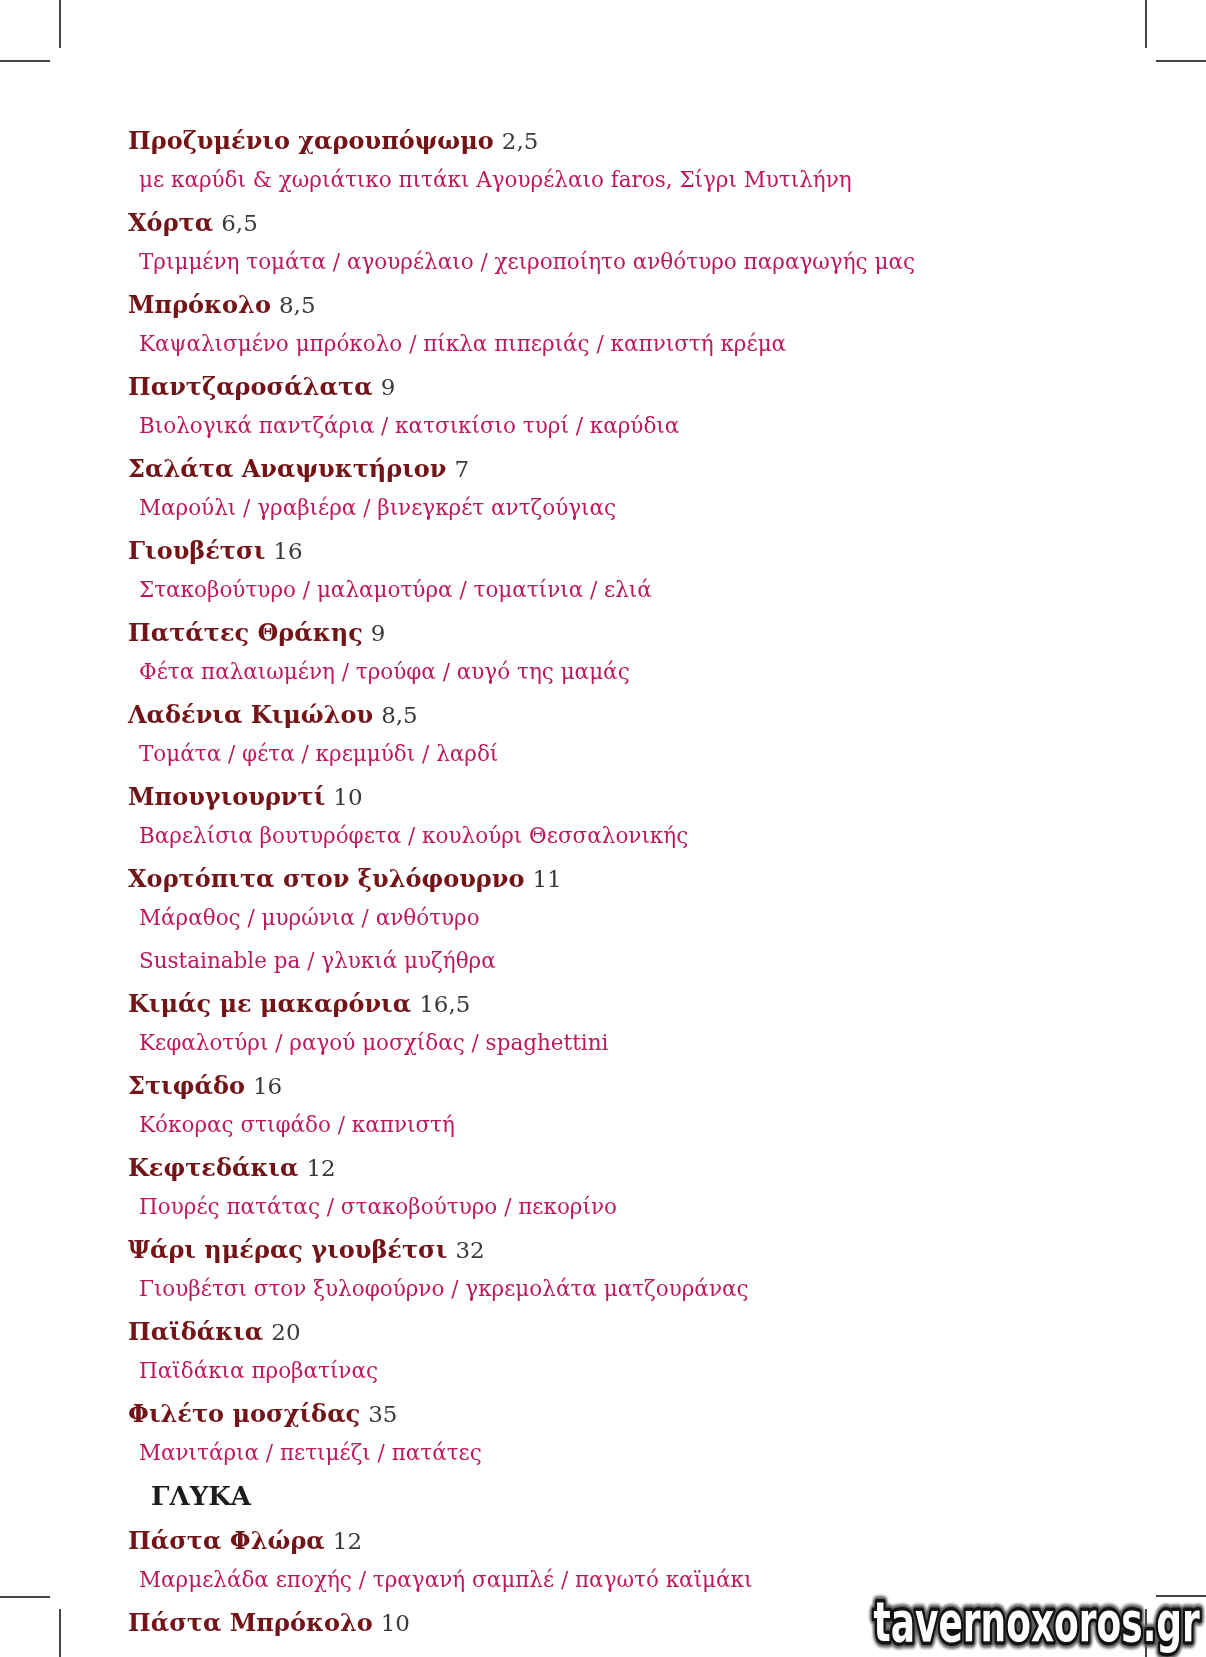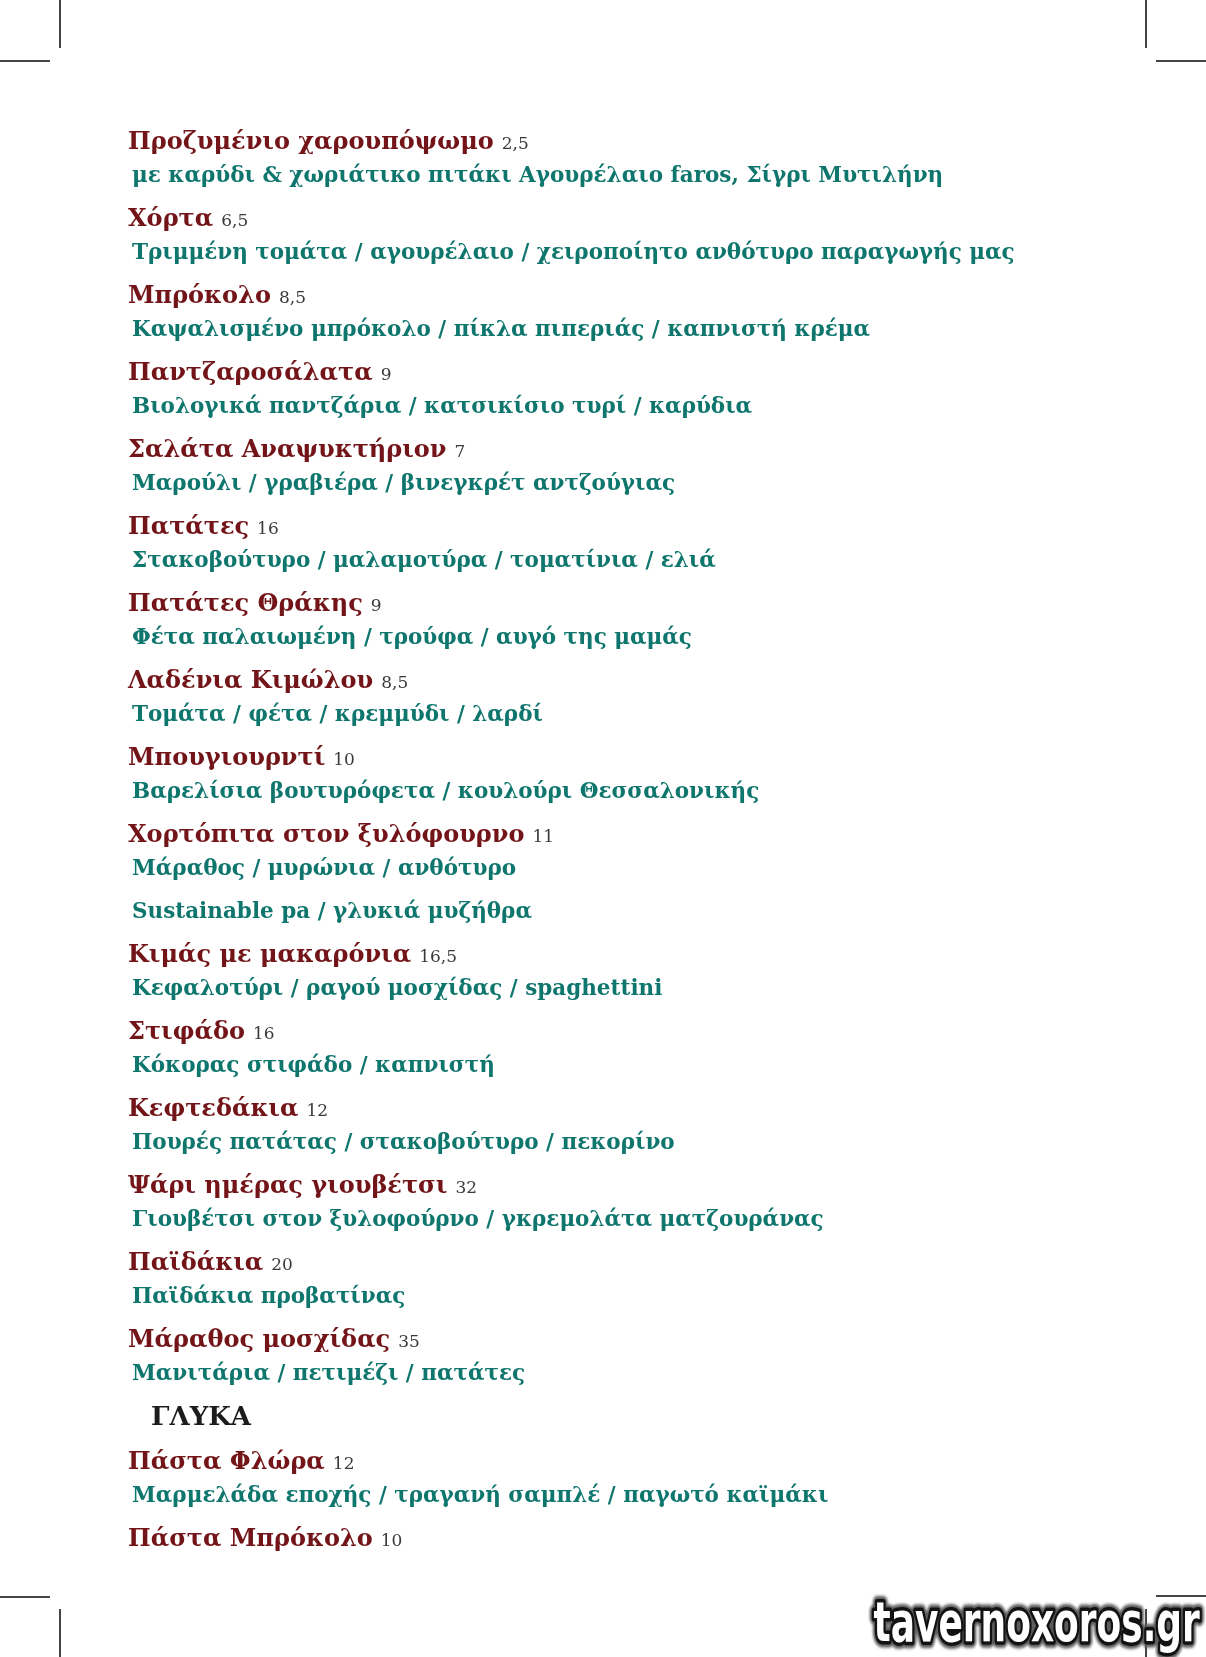"2,5" .head .price { font-size: 17px -> 23px }
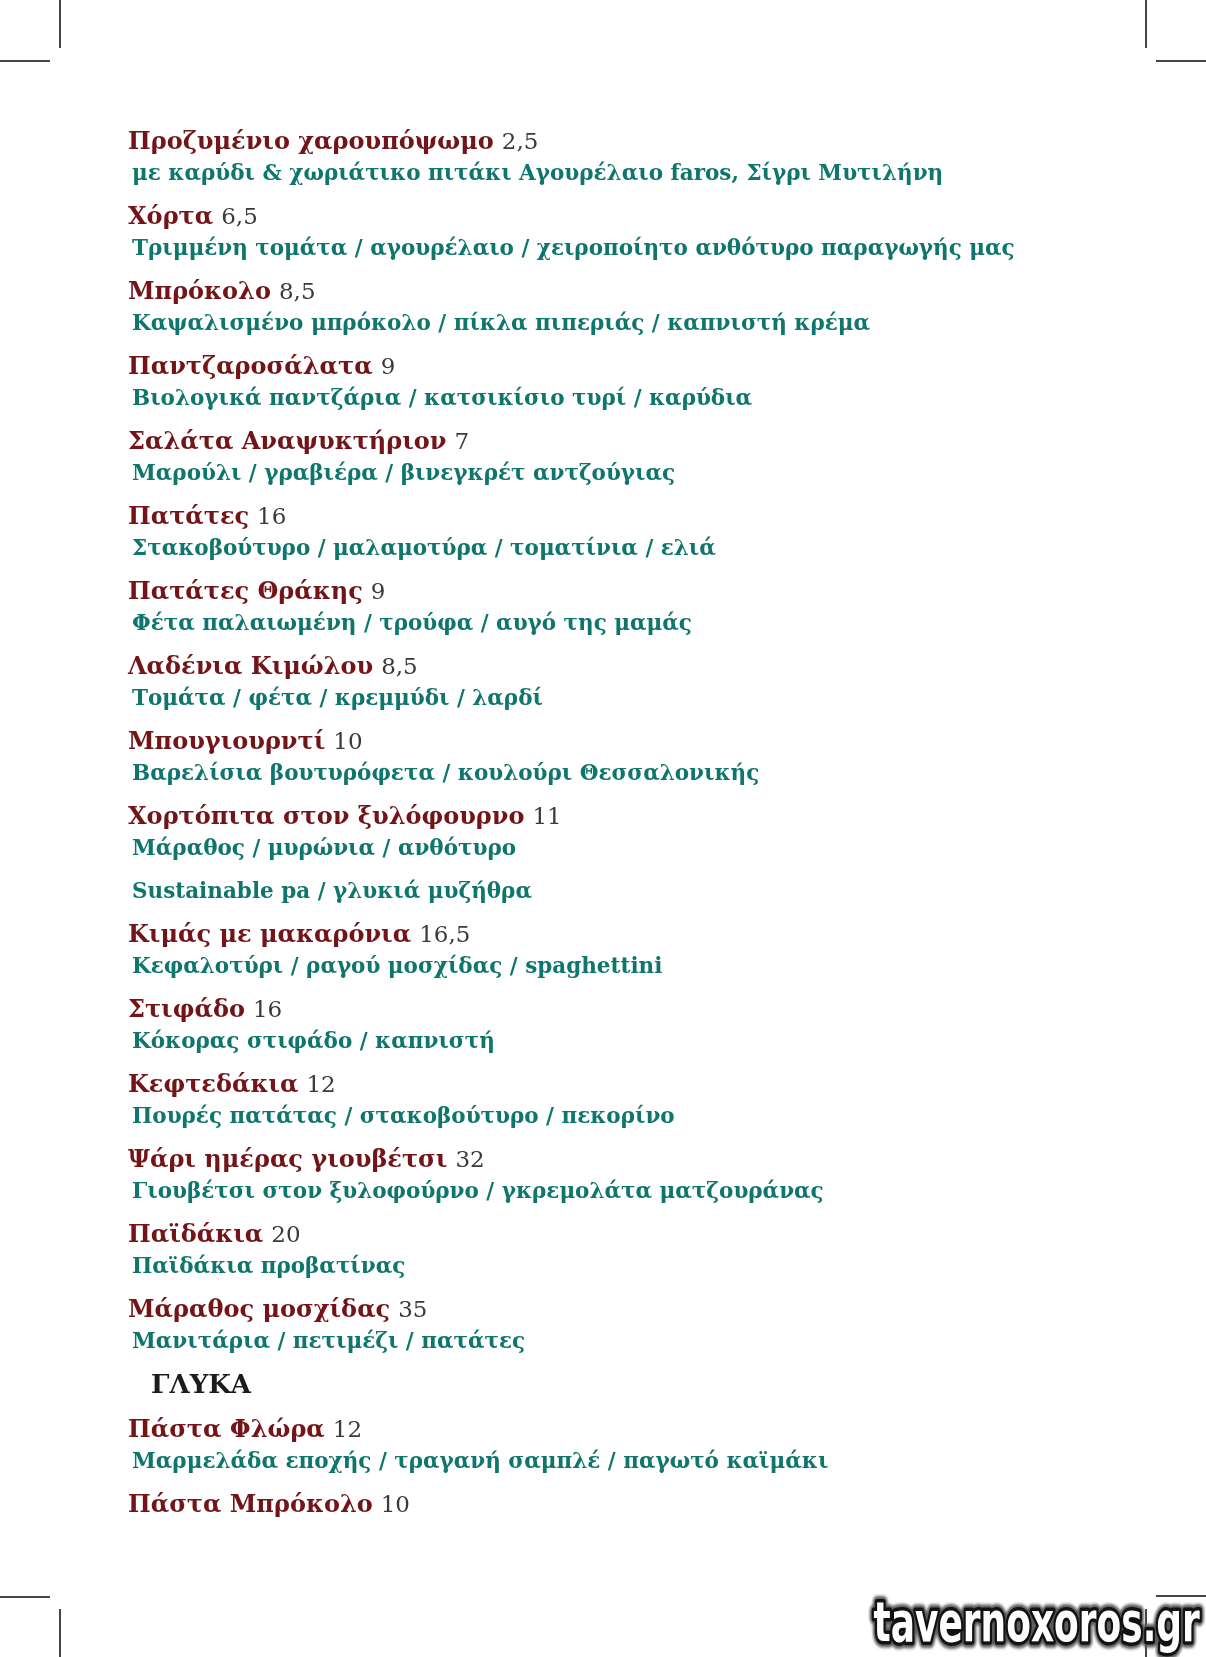"με καρύδι & χωριάτικο πιτάκι" .desc { color: #0f766e -> #be185d; font-weight: bold -> normal; margin: 4px -> 11px }
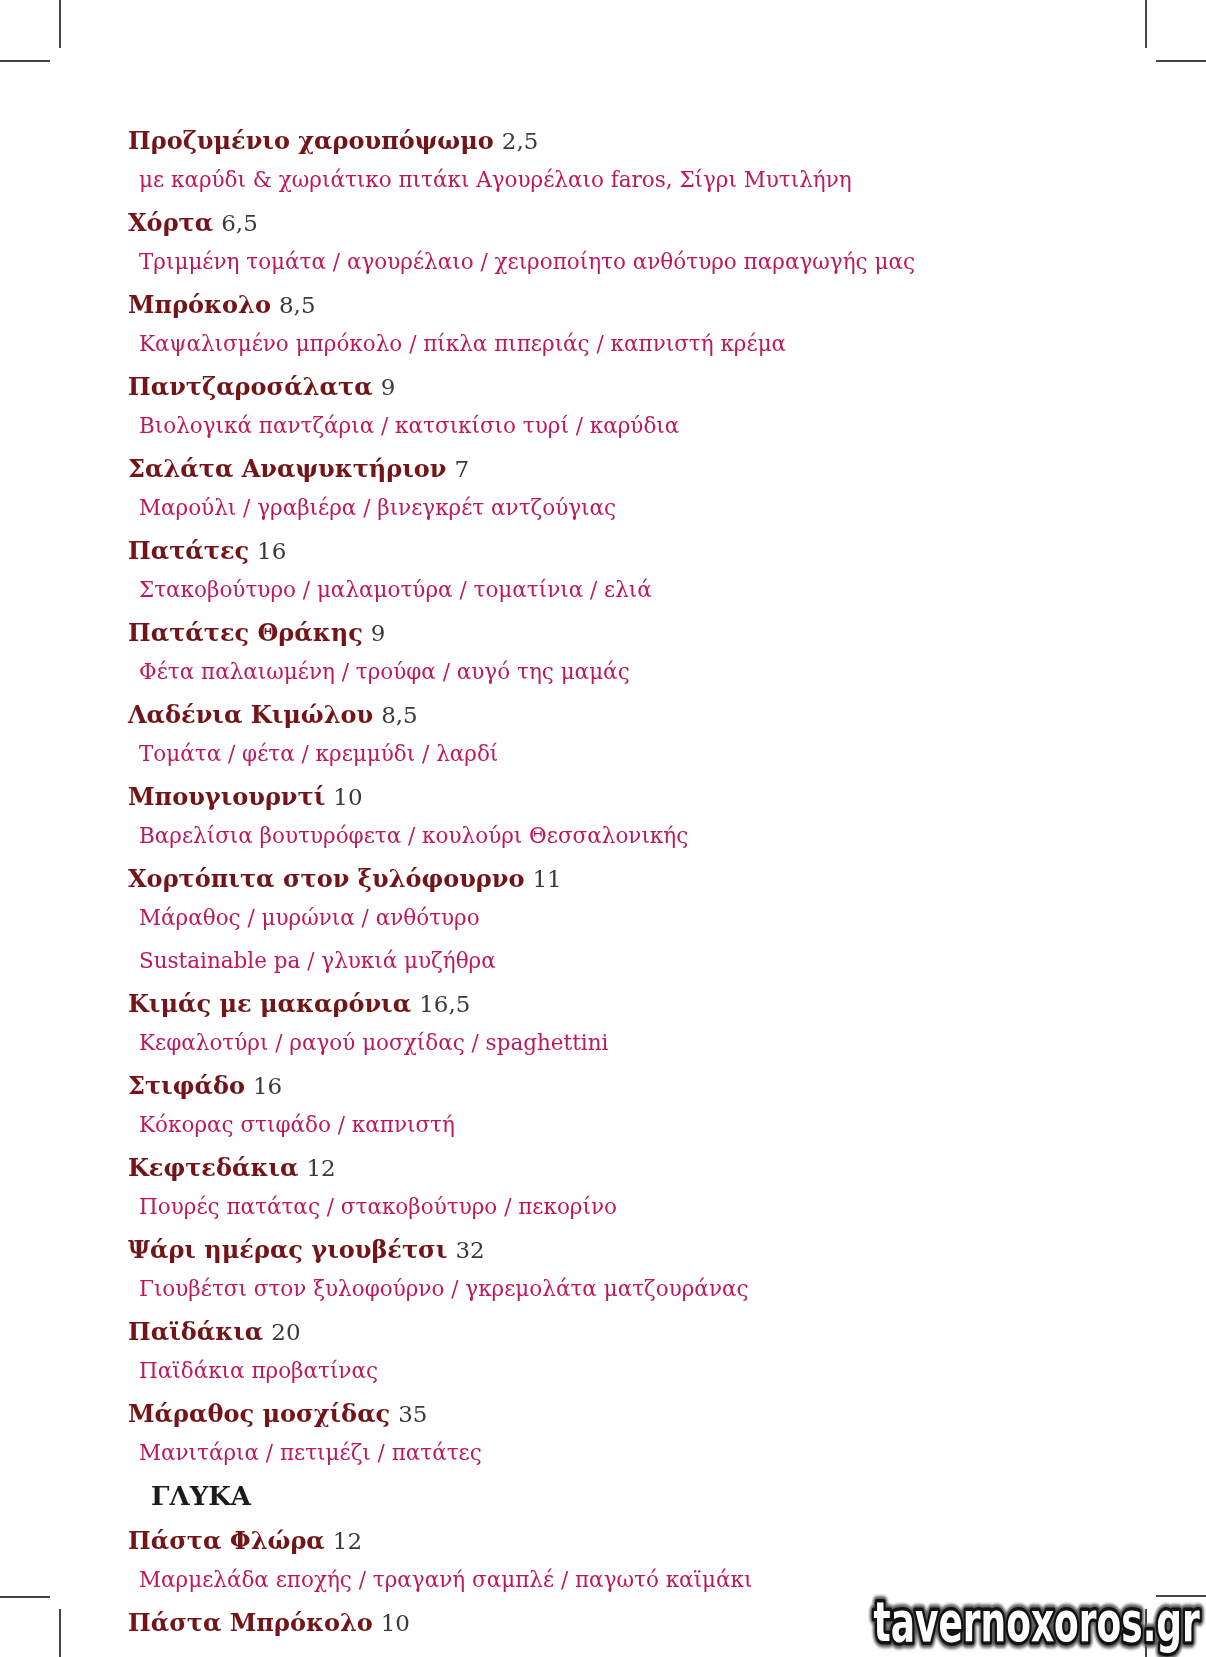"Πατάτες" span.name { text: Πατάτες -> Γιουβέτσι }
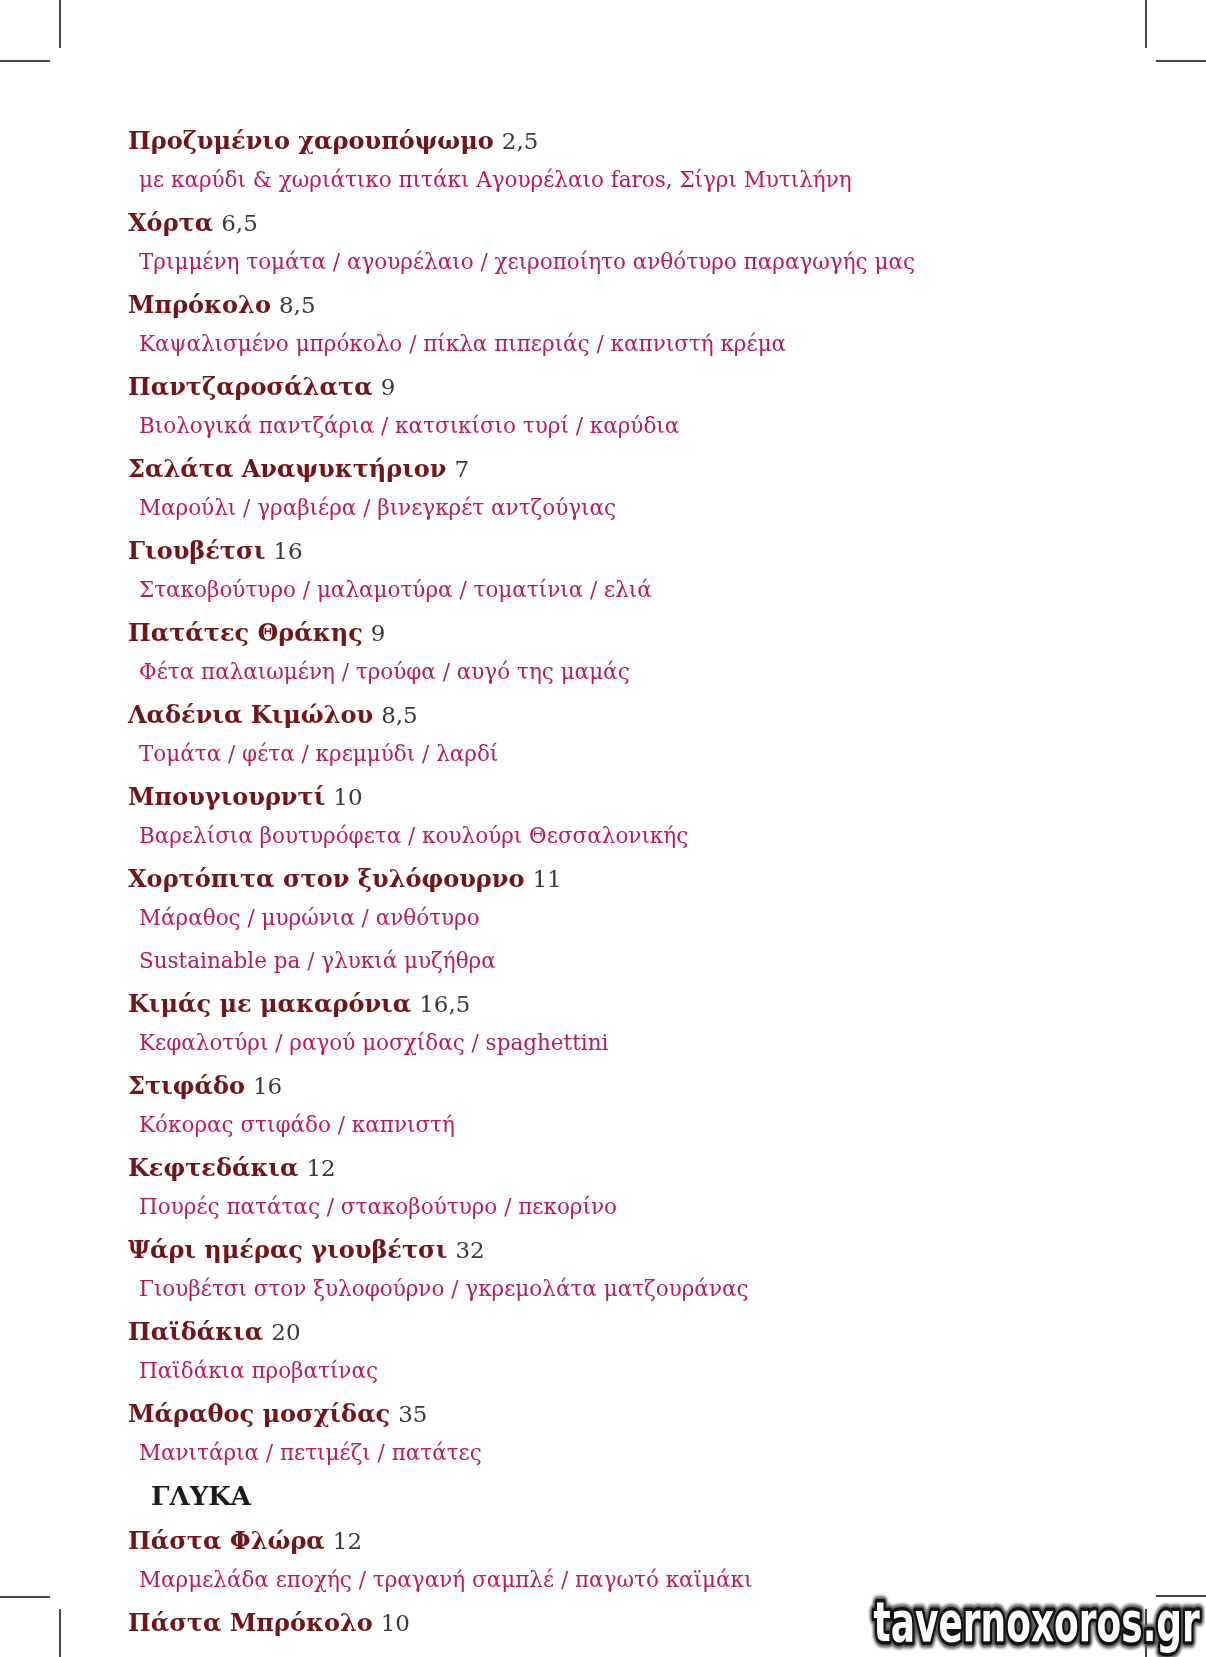"Μάραθος μοσχίδας" span.name { text: Μάραθος -> Φιλέτο }
